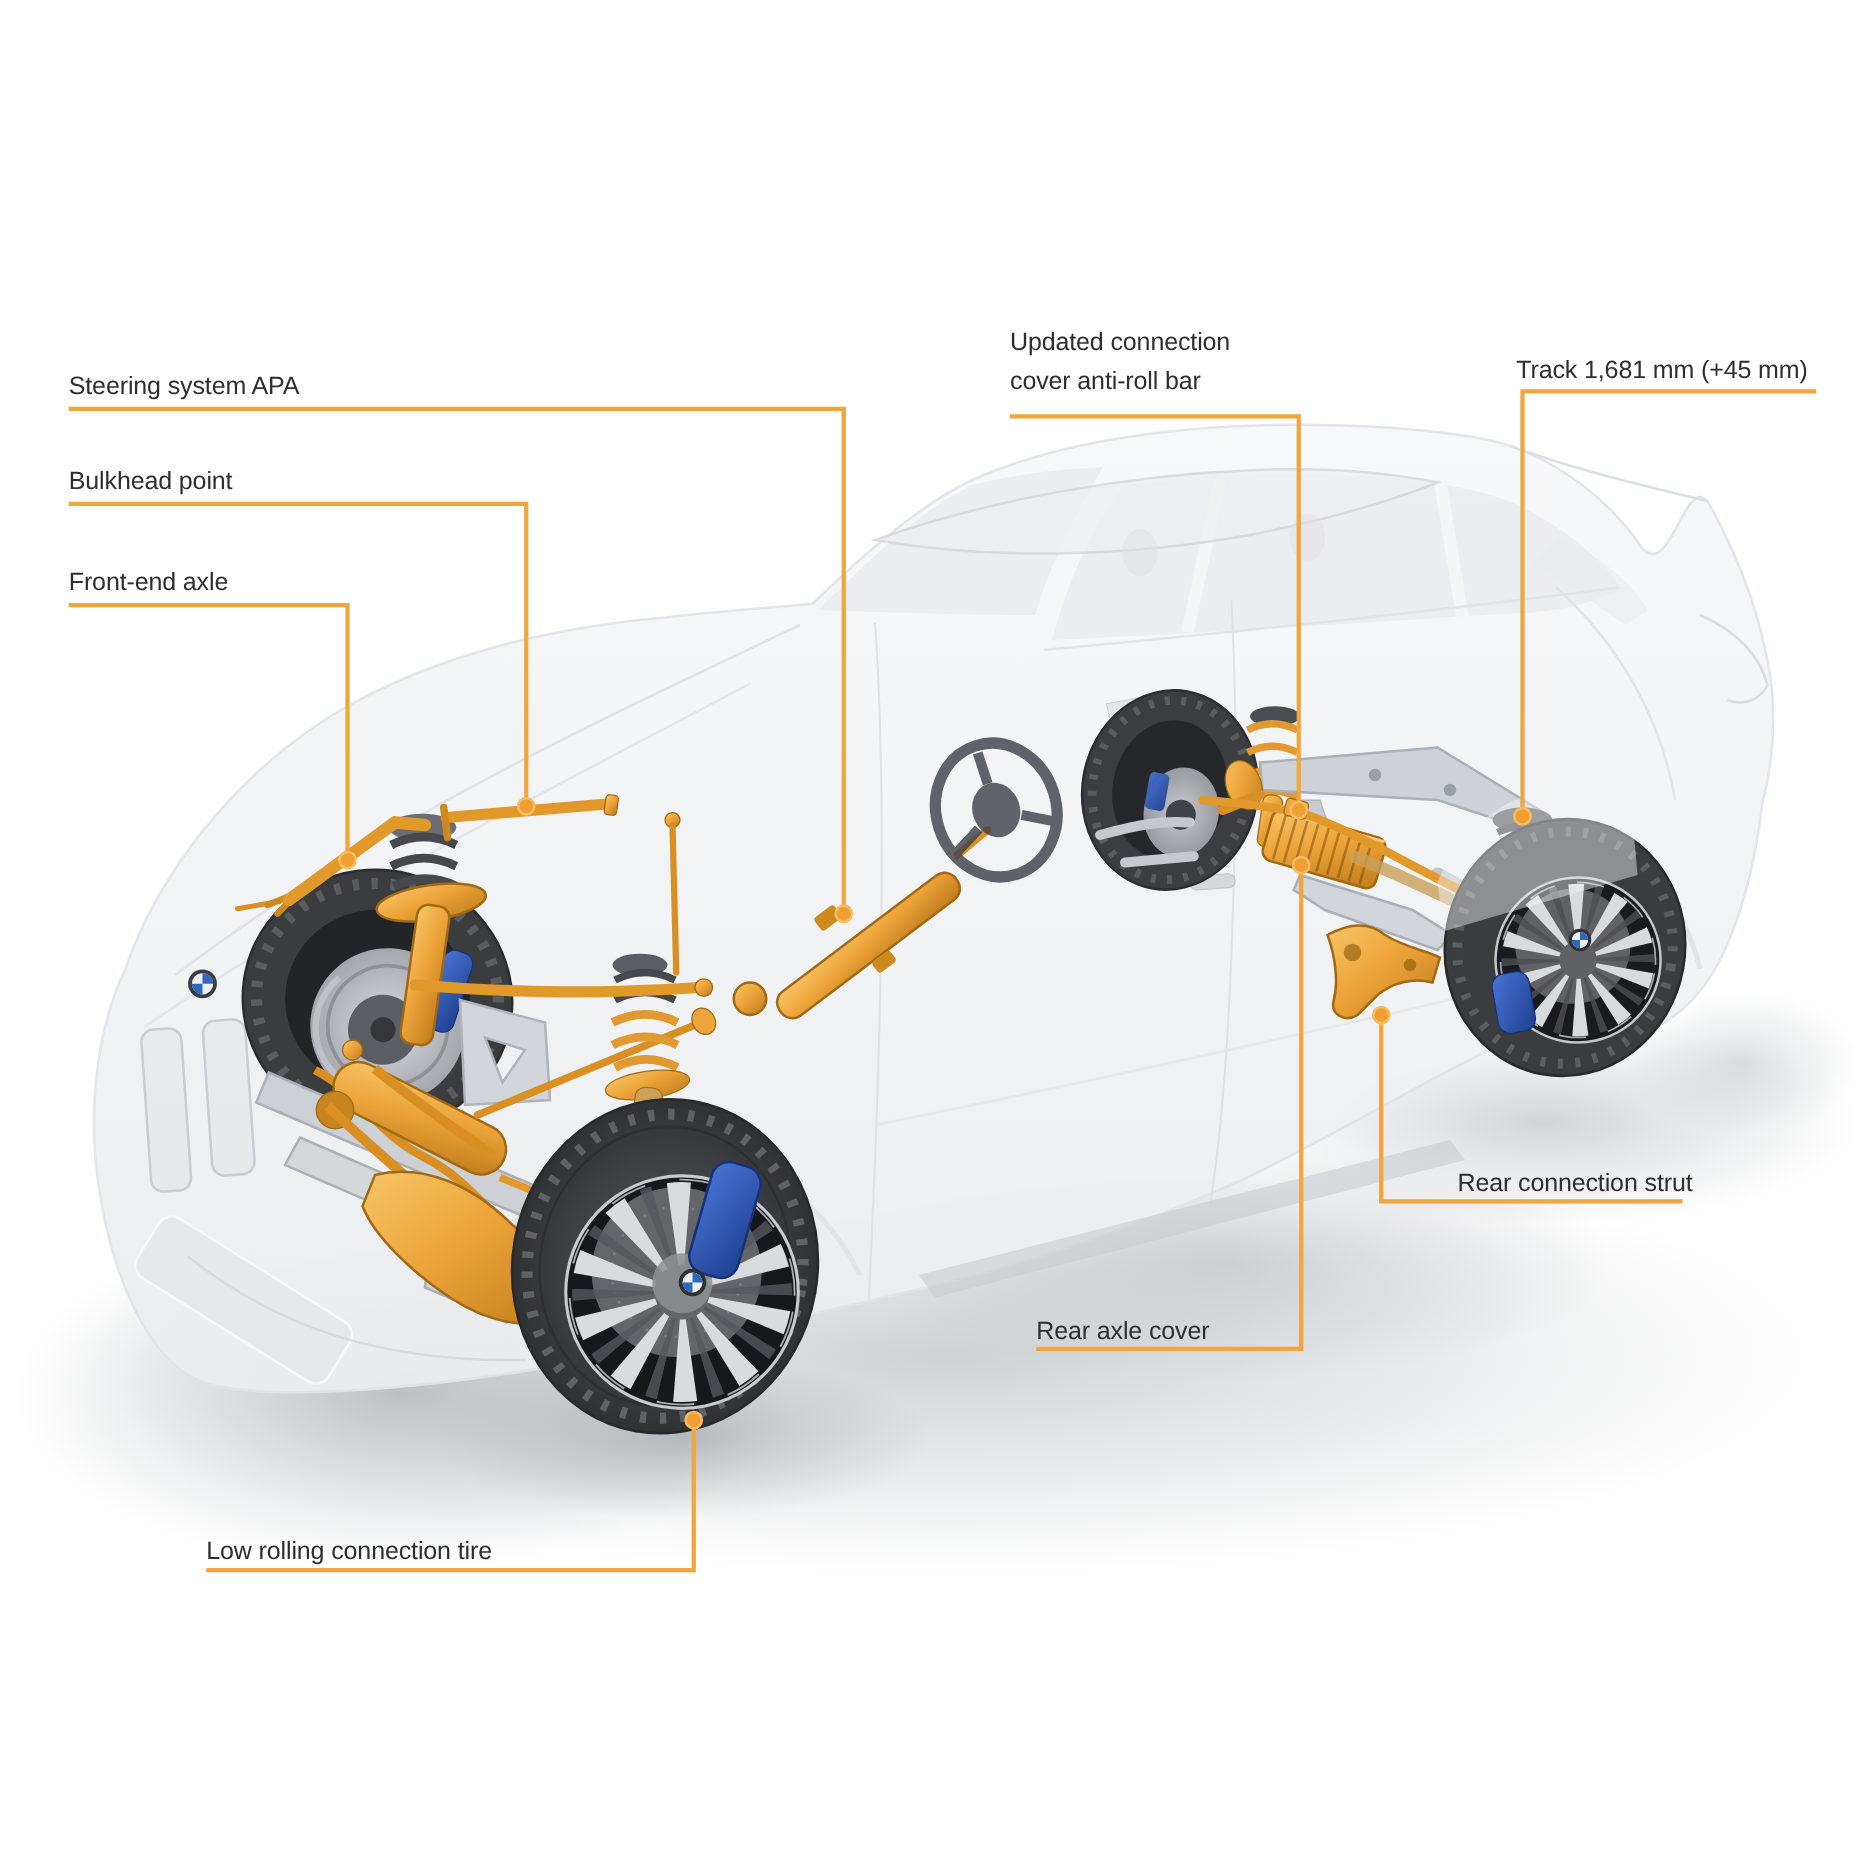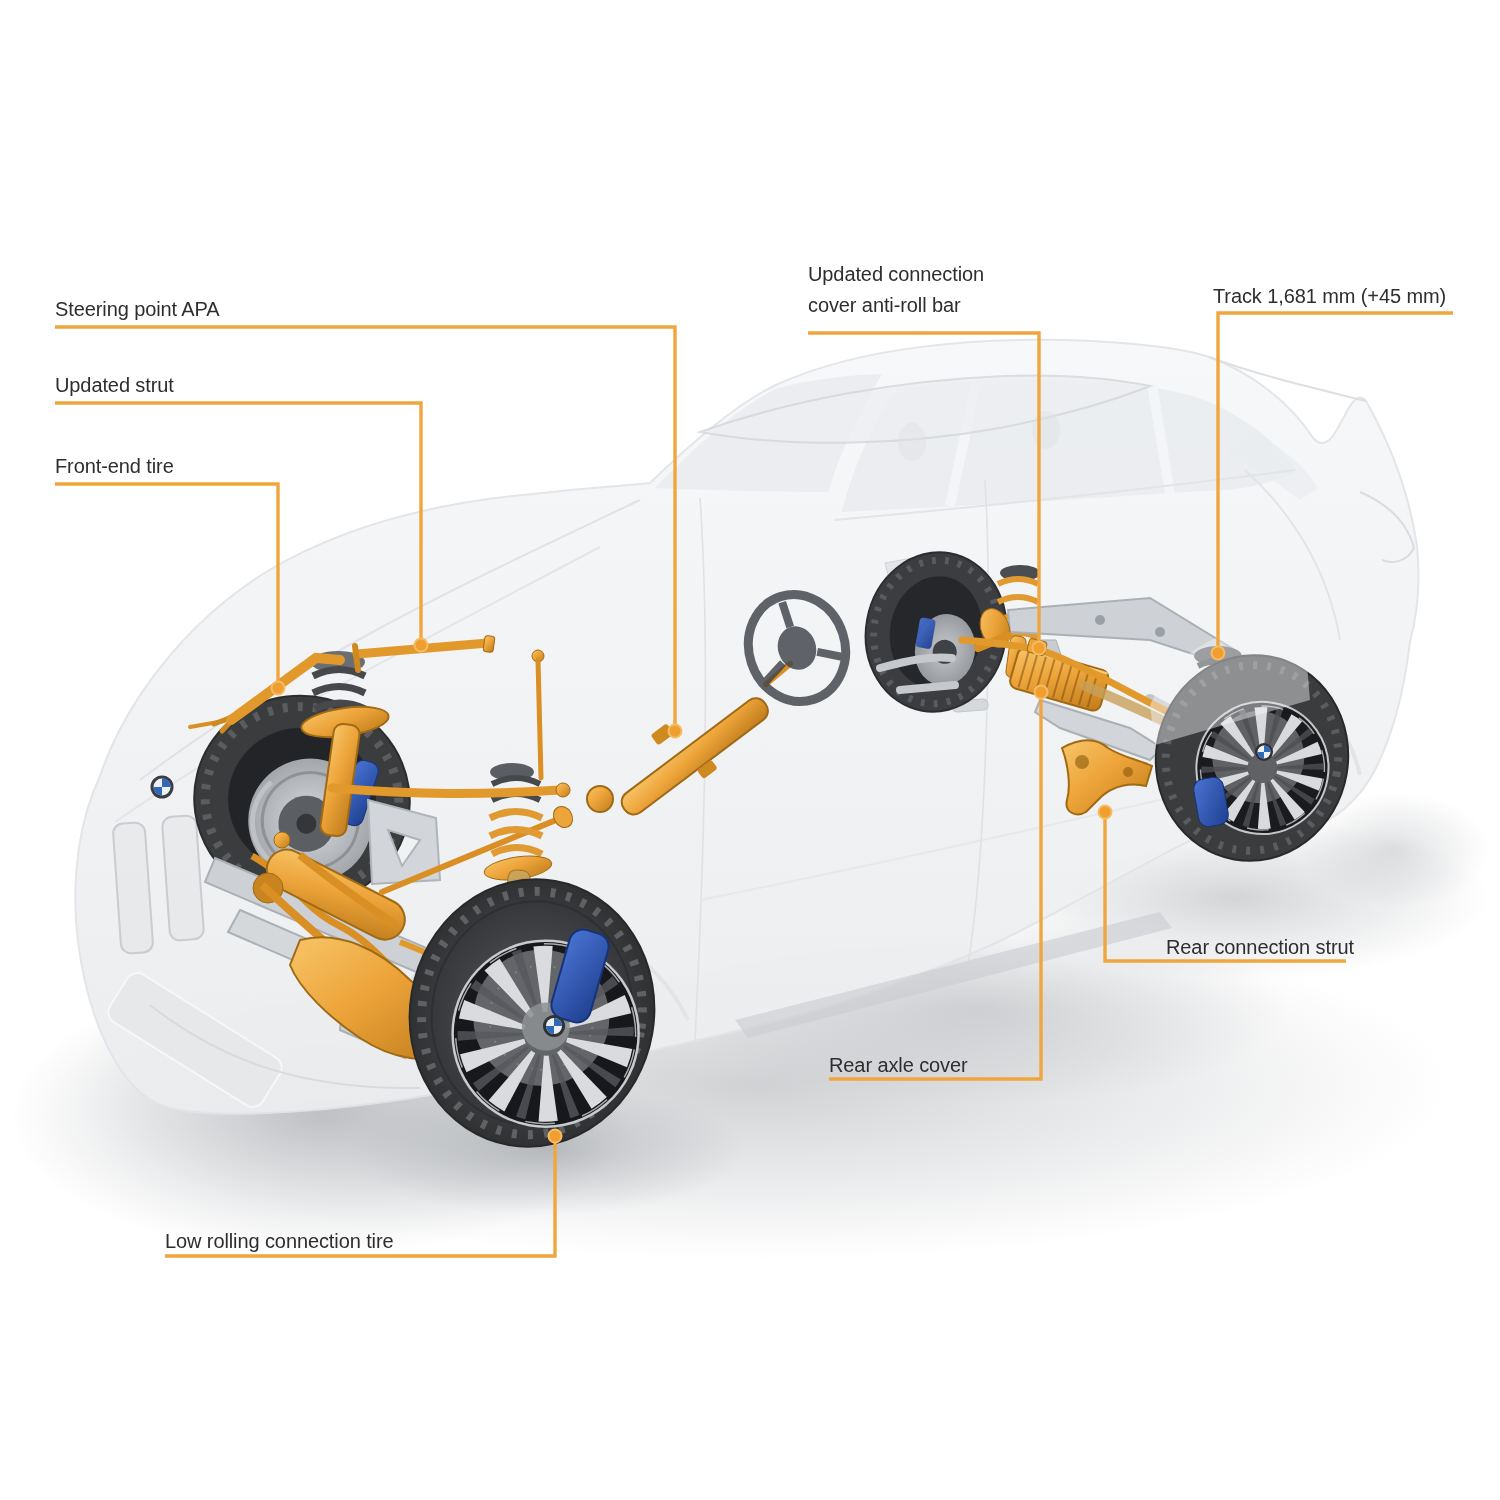"Steering point APA" div.label { text: point -> system }
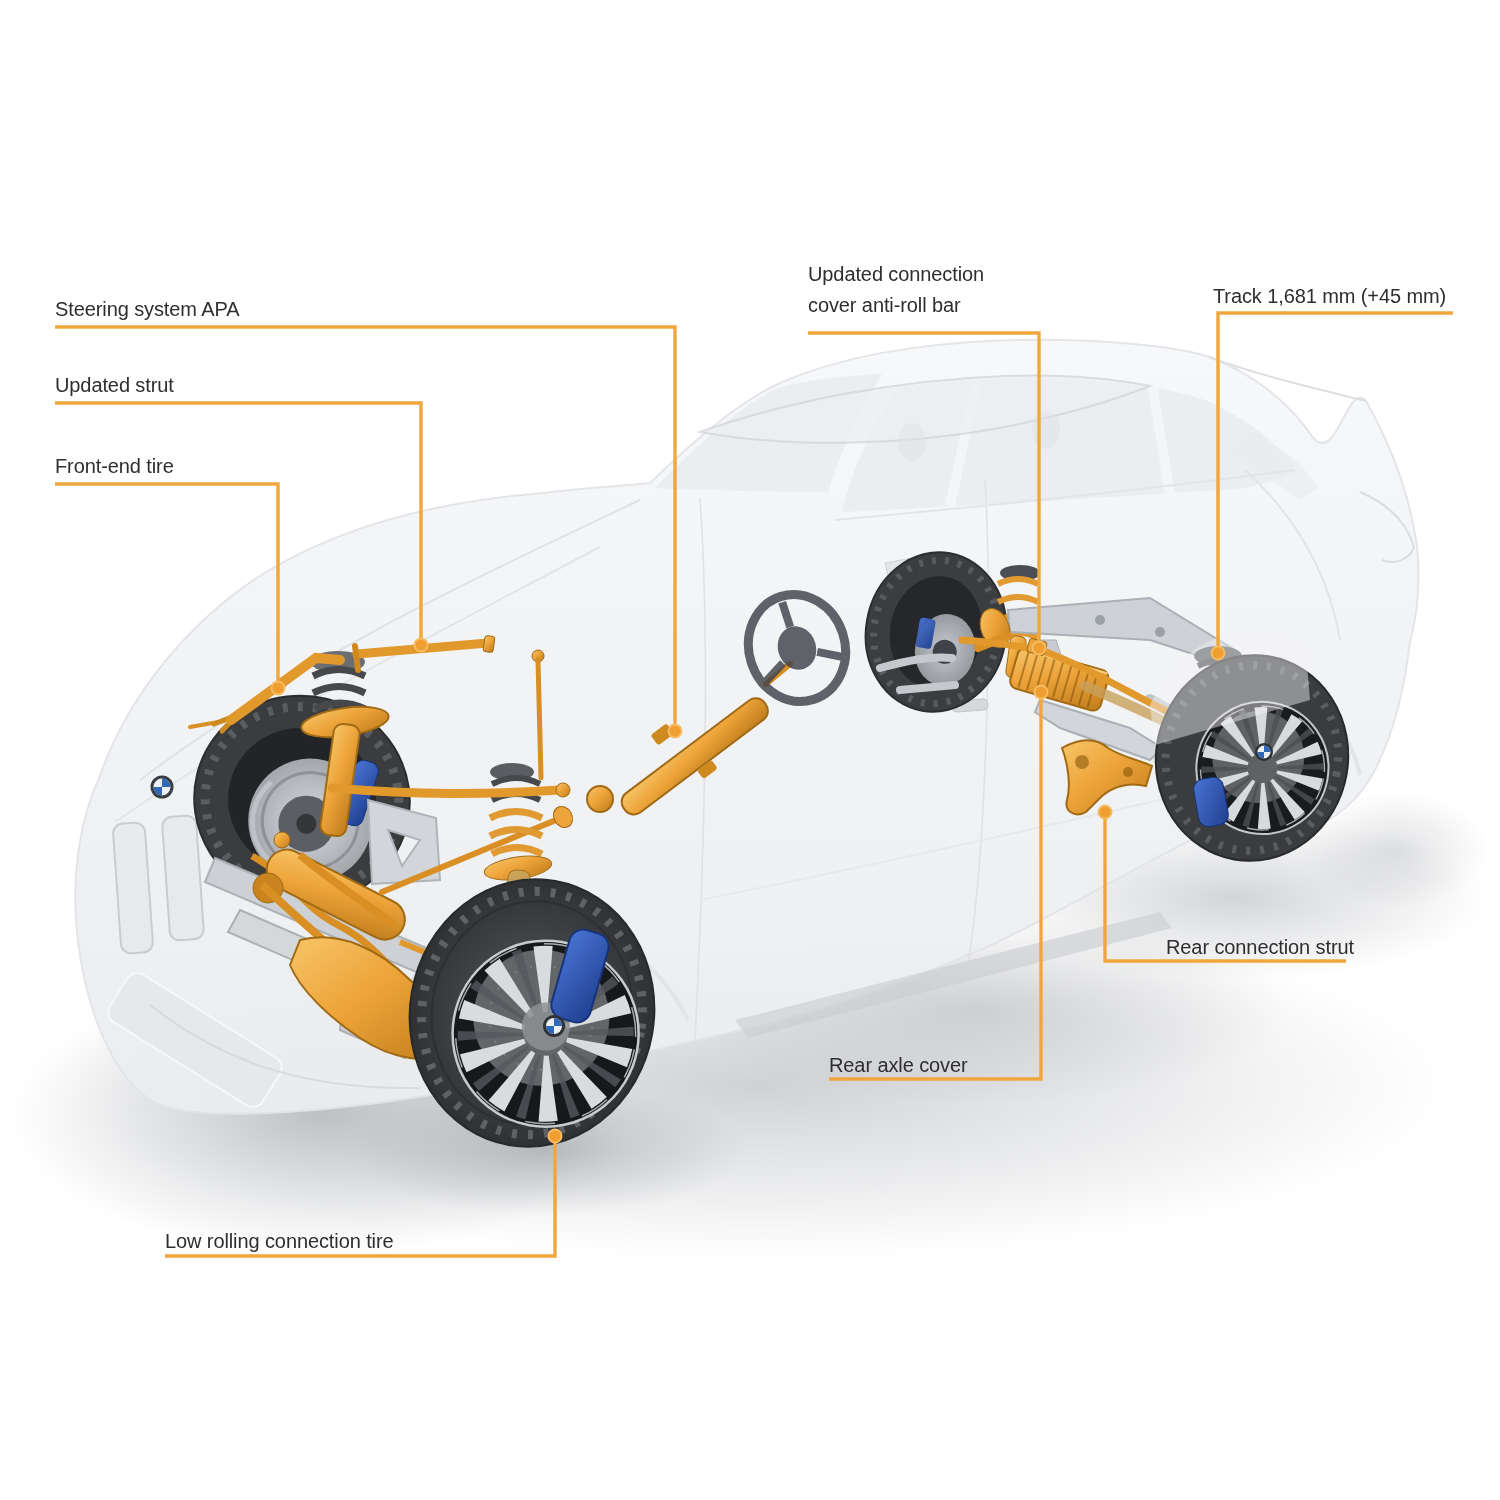"Updated strut" div.label { text: Updated strut -> Bulkhead point }
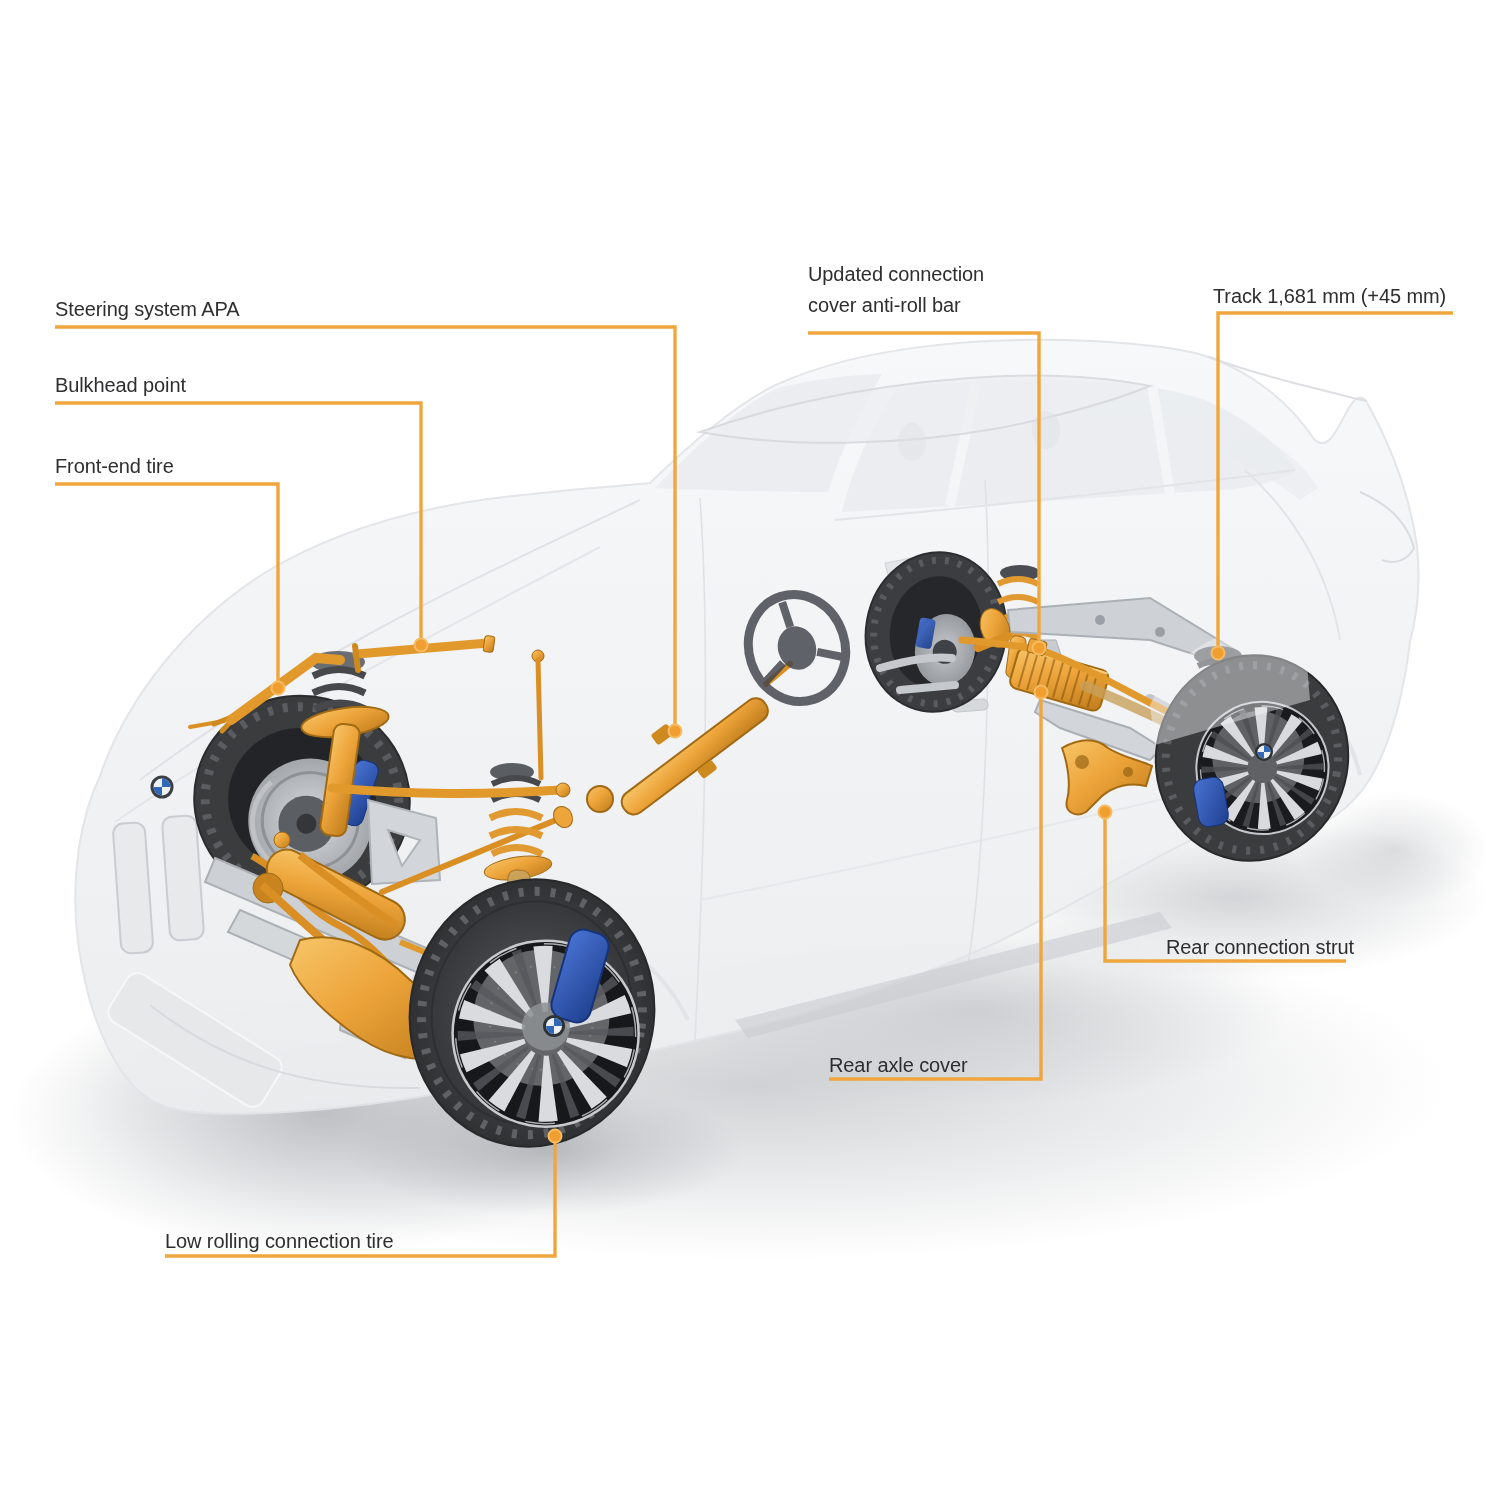"Front-end tire" div.label { text: tire -> axle }
